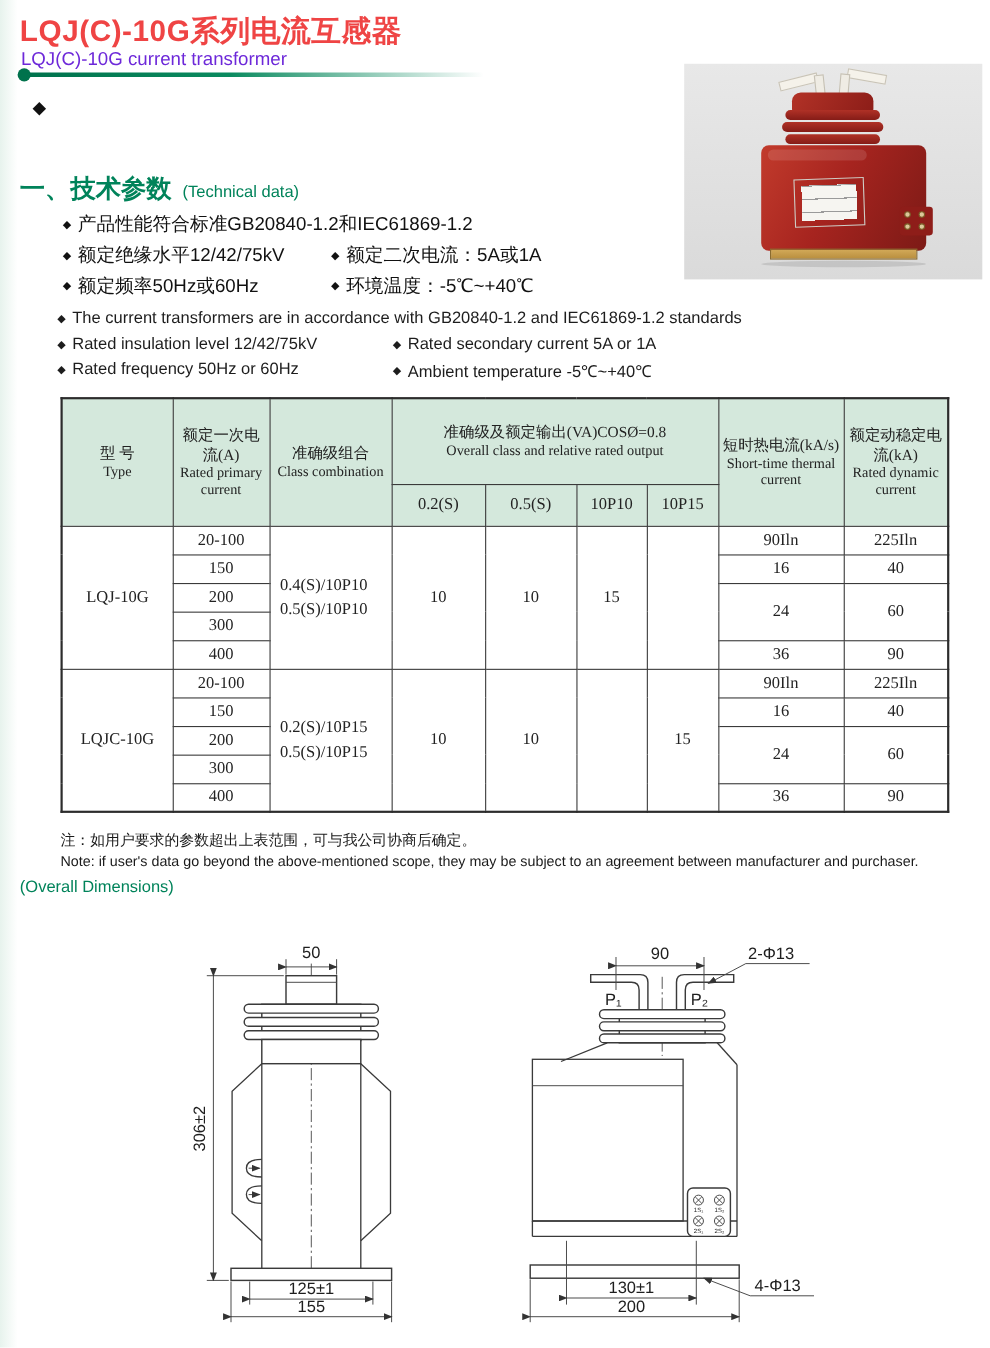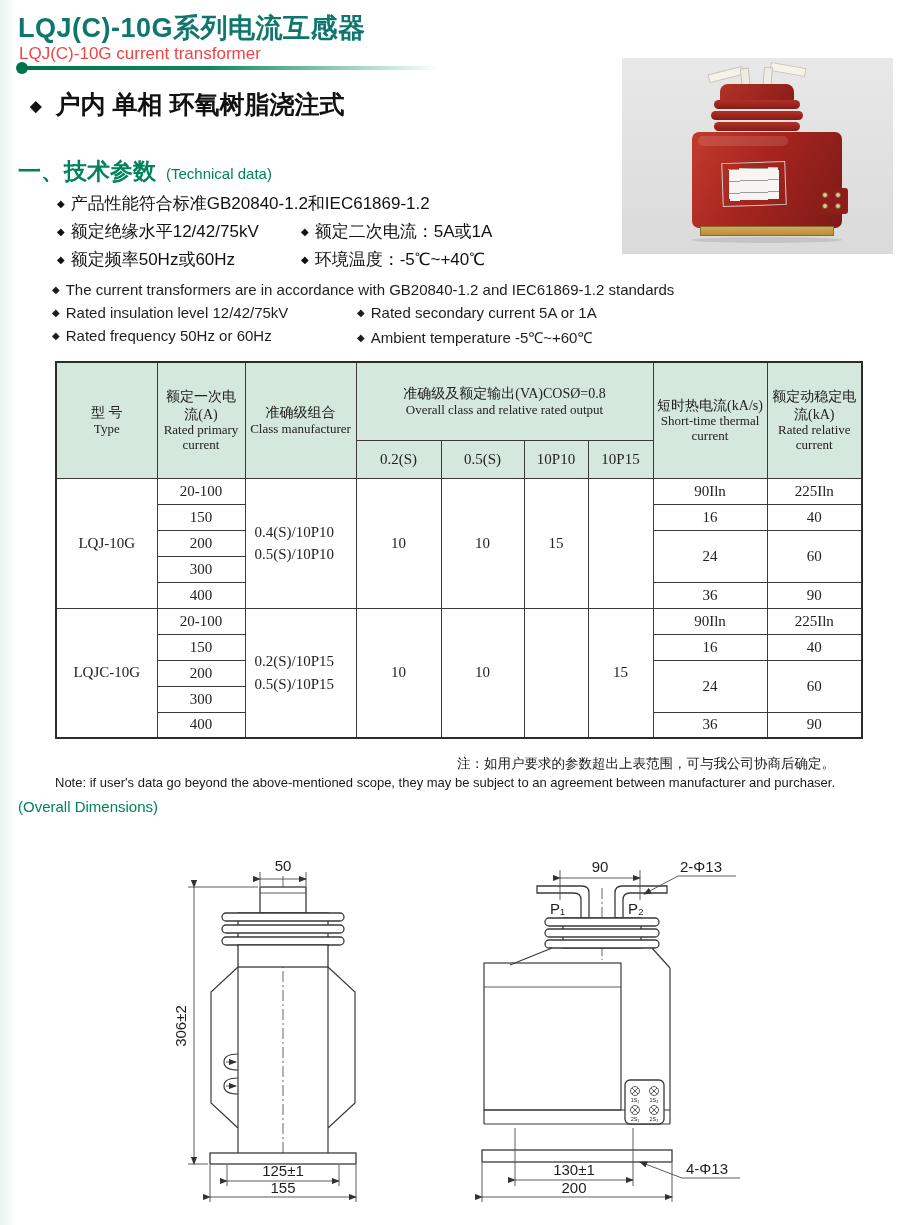"LQJ(C)-10G系列电流互感器" .title { color: #0f766e -> #ef4444 }
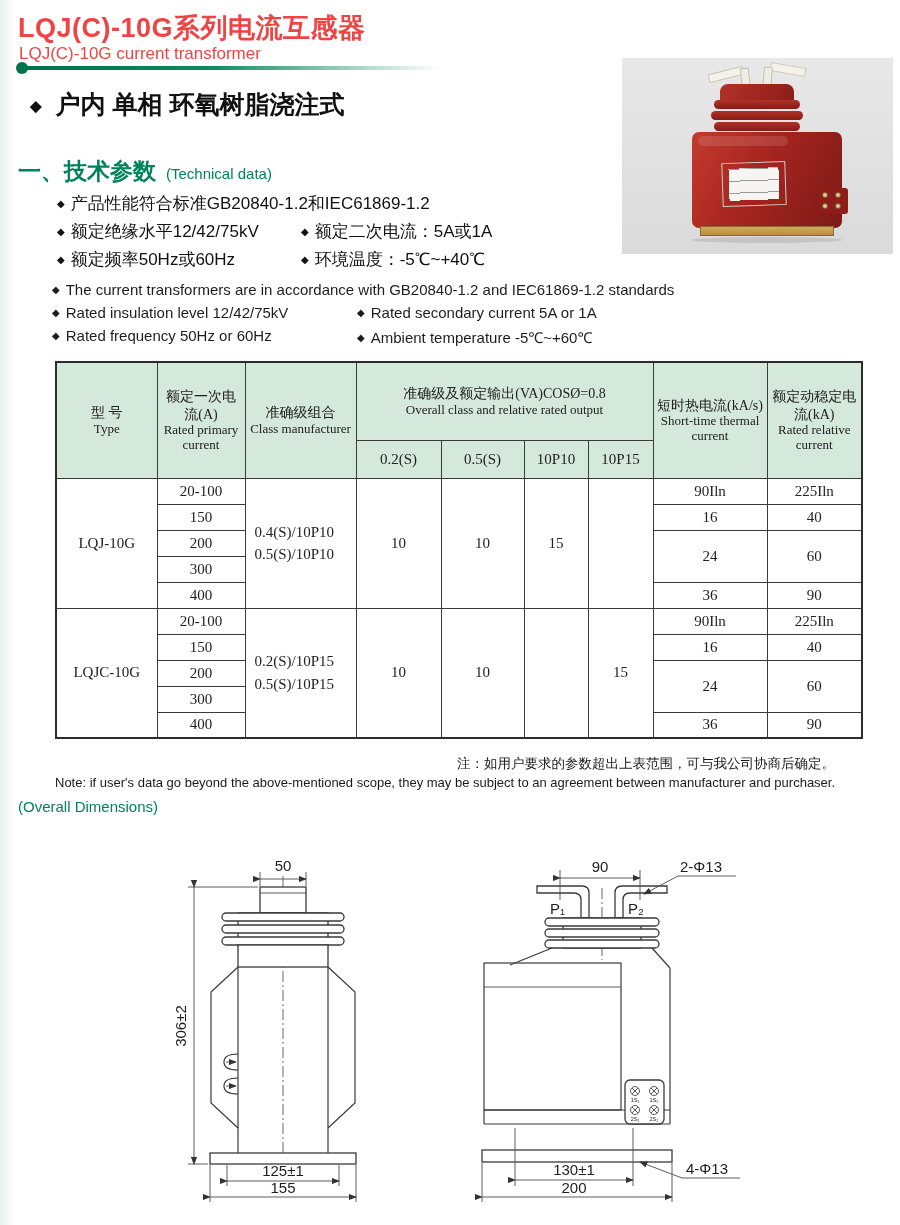"LQJ(C)-10G current transformer" .subtitle { color: #ef4444 -> #6d28d9 }
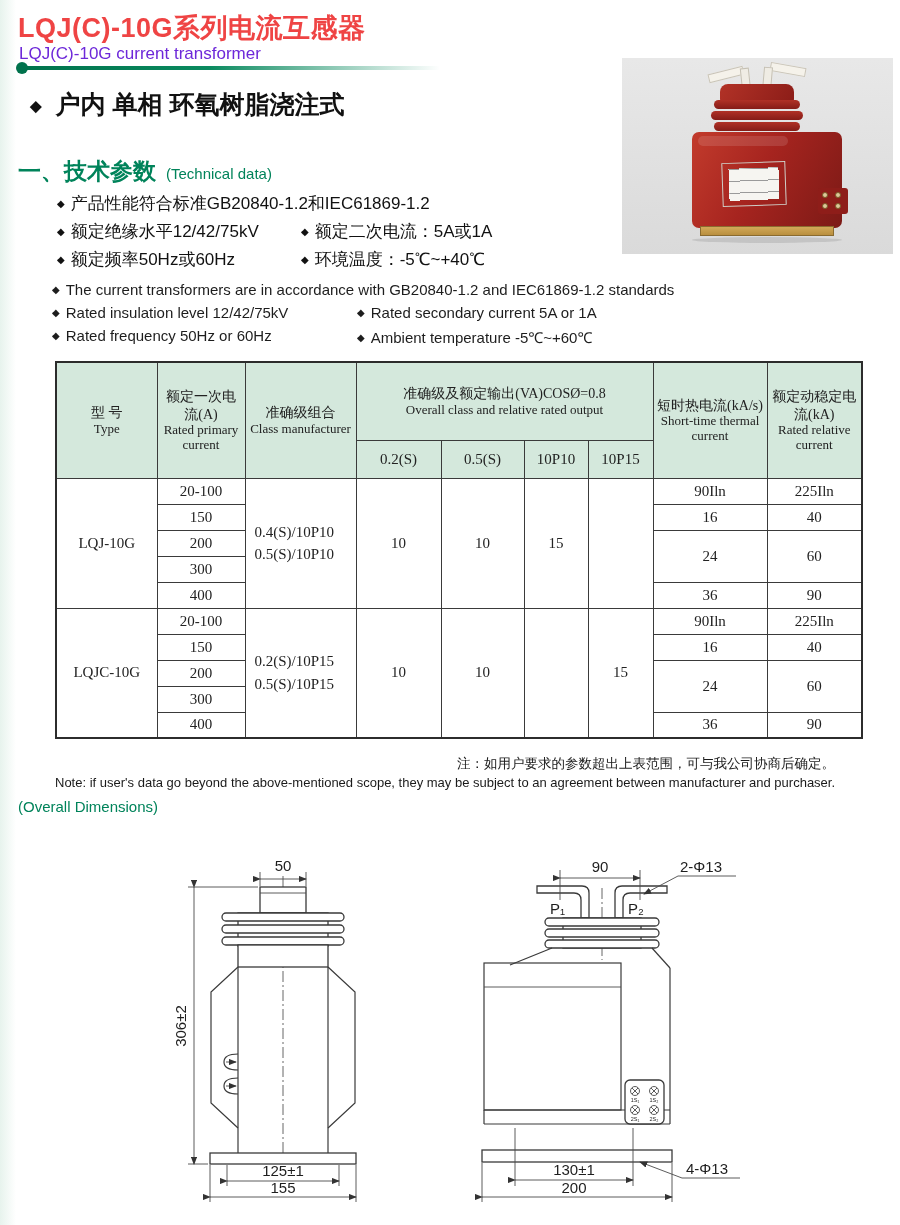"户内 单相 环氧树脂浇注式" span { html: <span>户内 单相 环氧树脂浇注式</span> -> none }
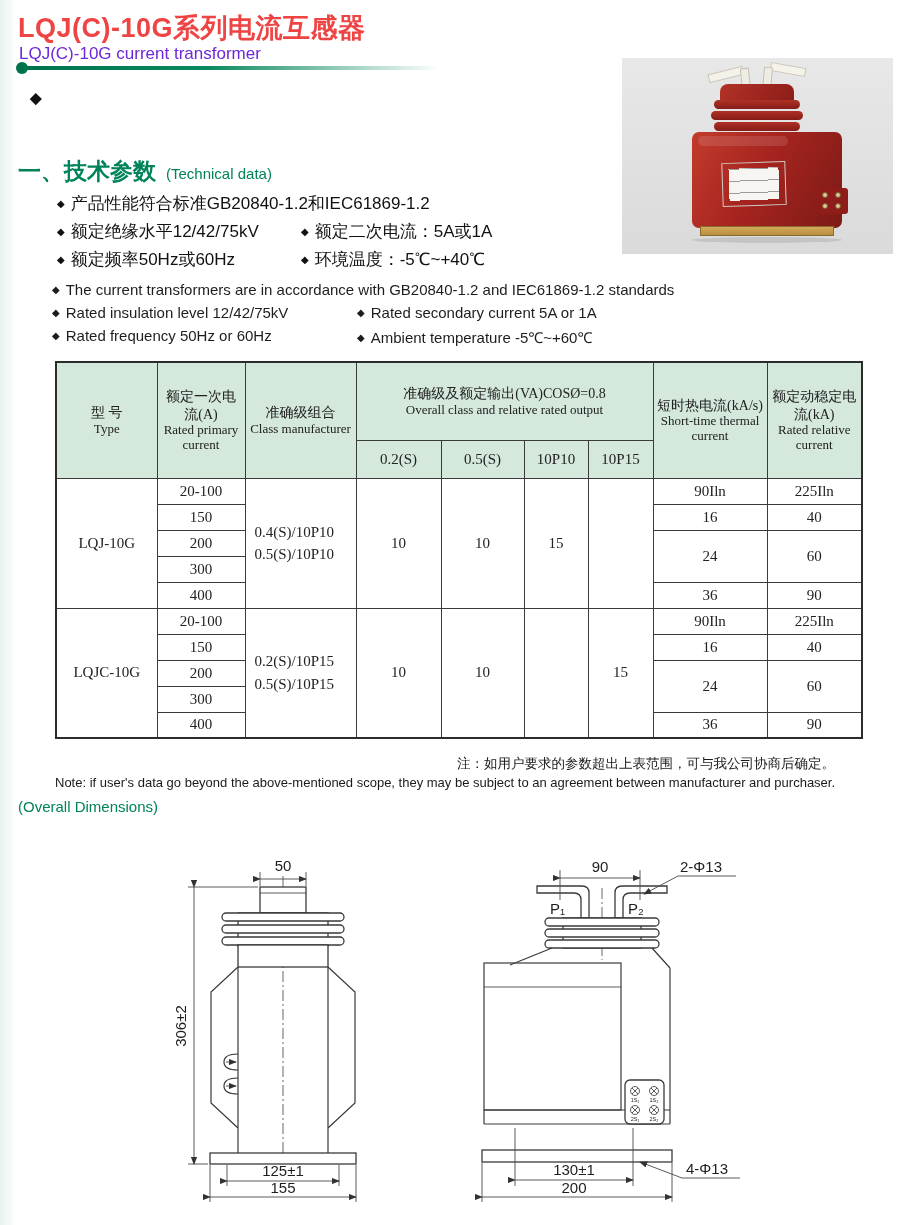"Ambient temperature -5℃~+60℃" span { text: +60 -> +40 }
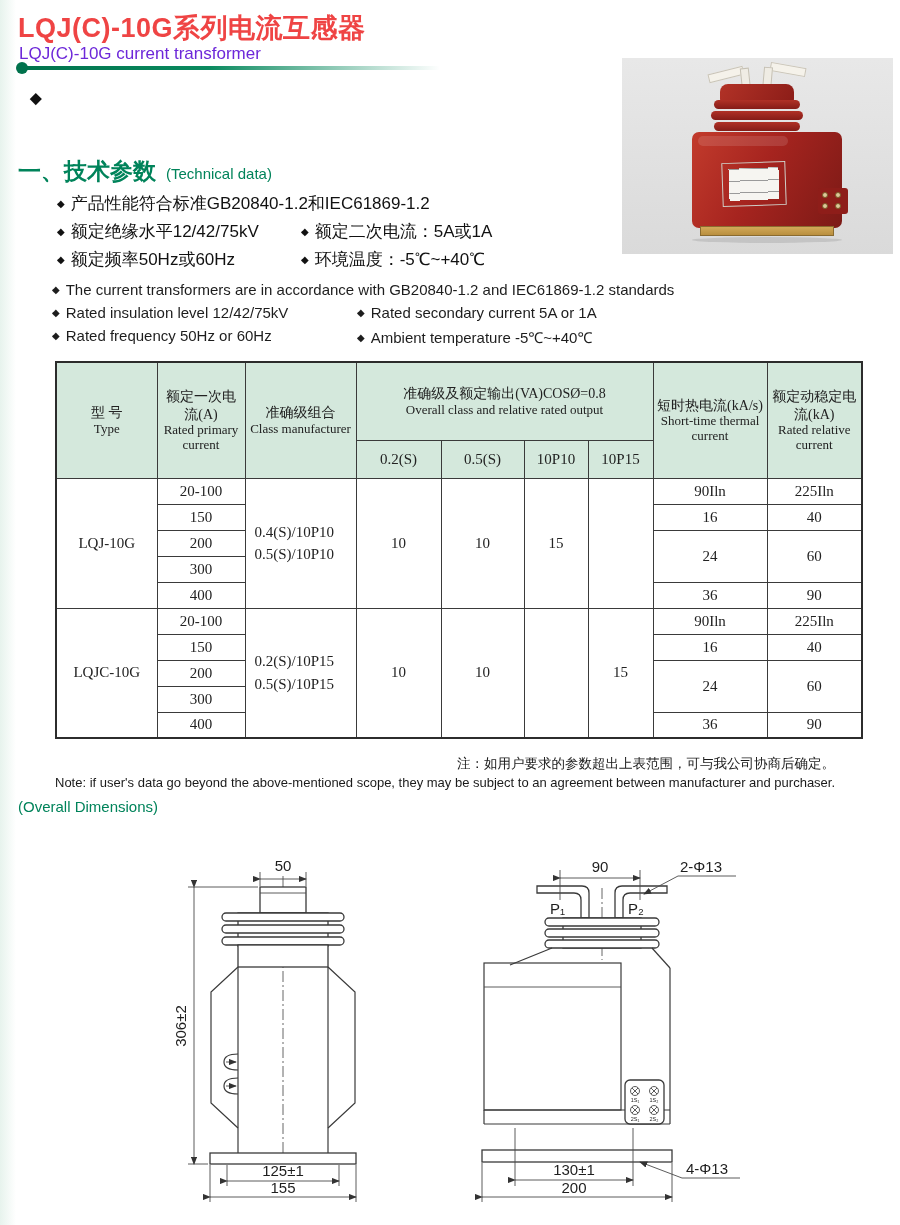"Class manufacturer" div.en { text: manufacturer -> combination }
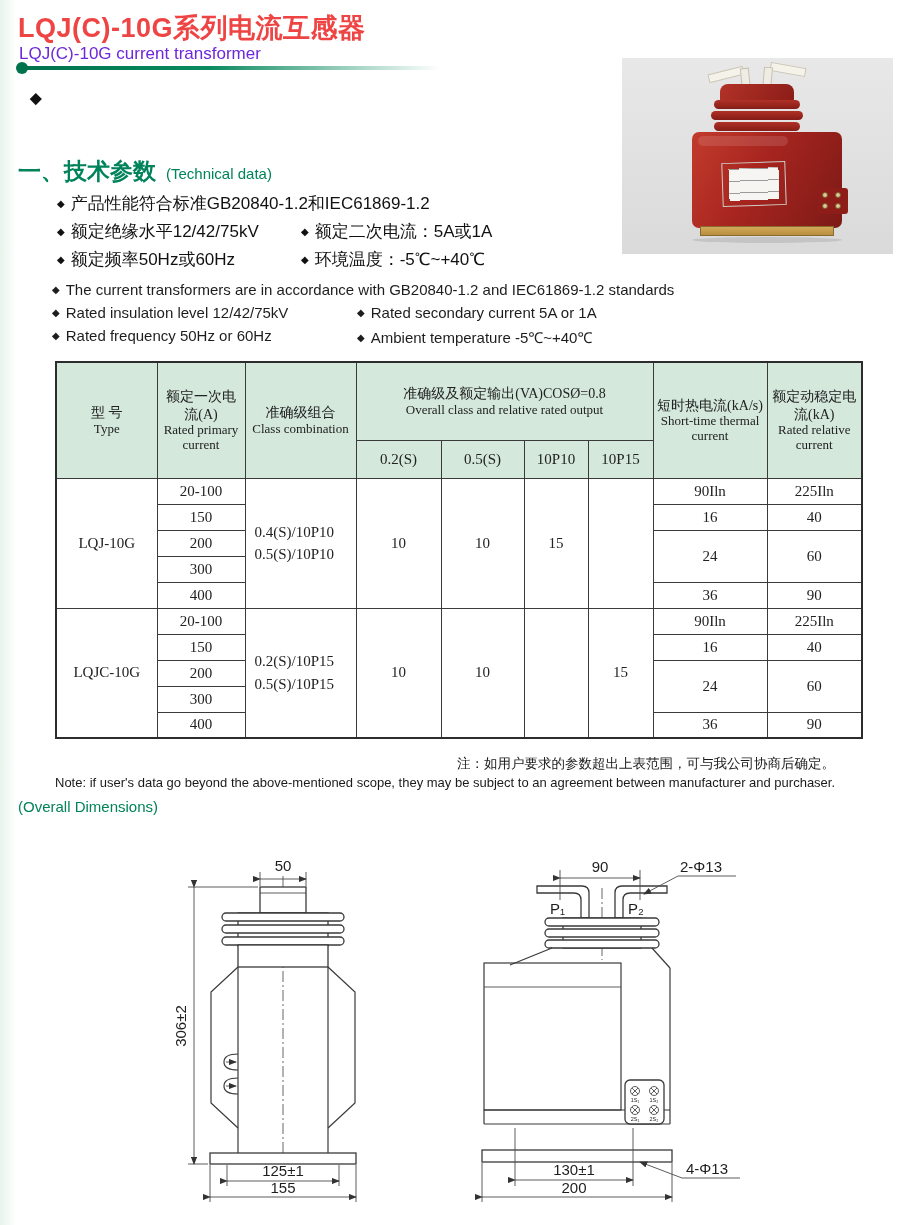"Rated relative current" div.en { text: relative -> dynamic }
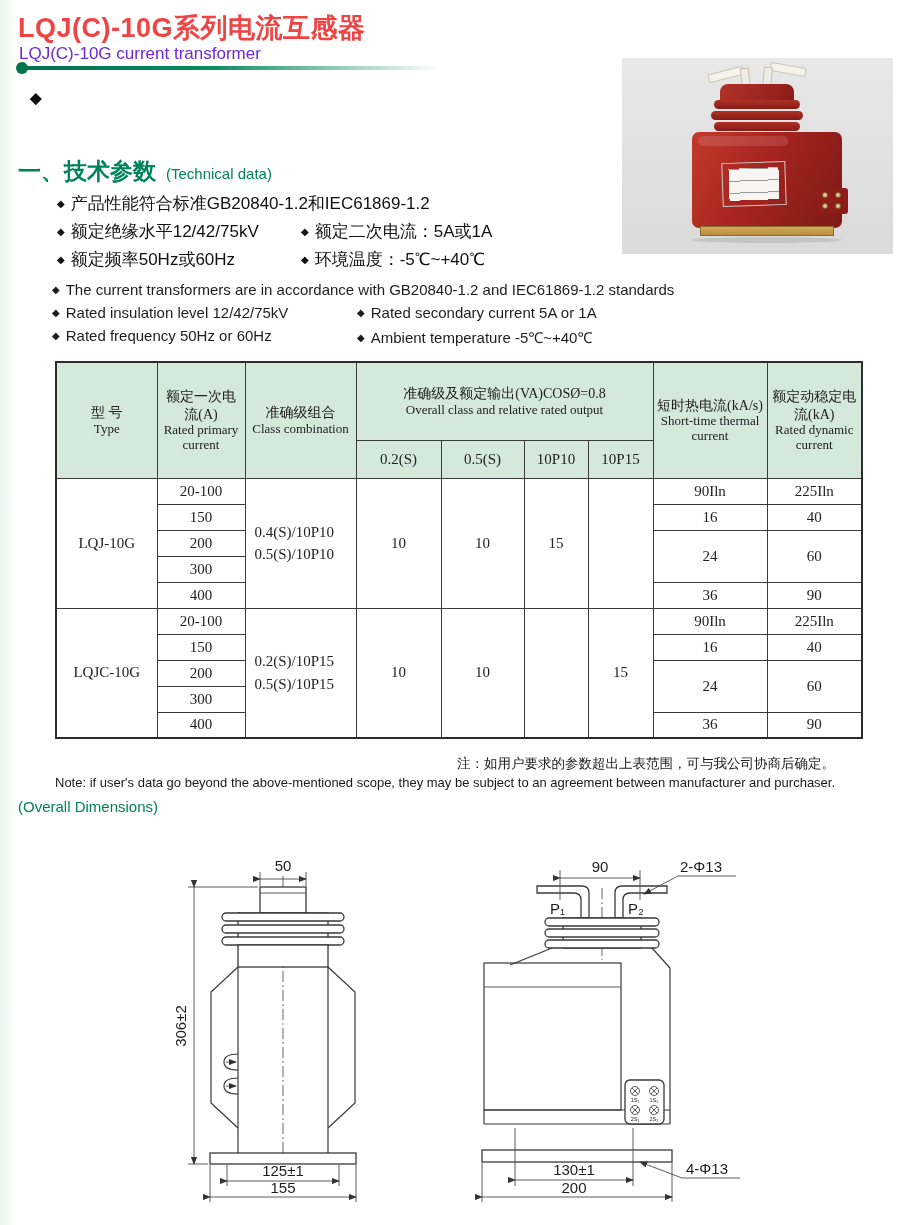"注：如用户要求的参数超出上表范围，可与我公司协商后确定。" .note .zh { text-align: right -> none }
